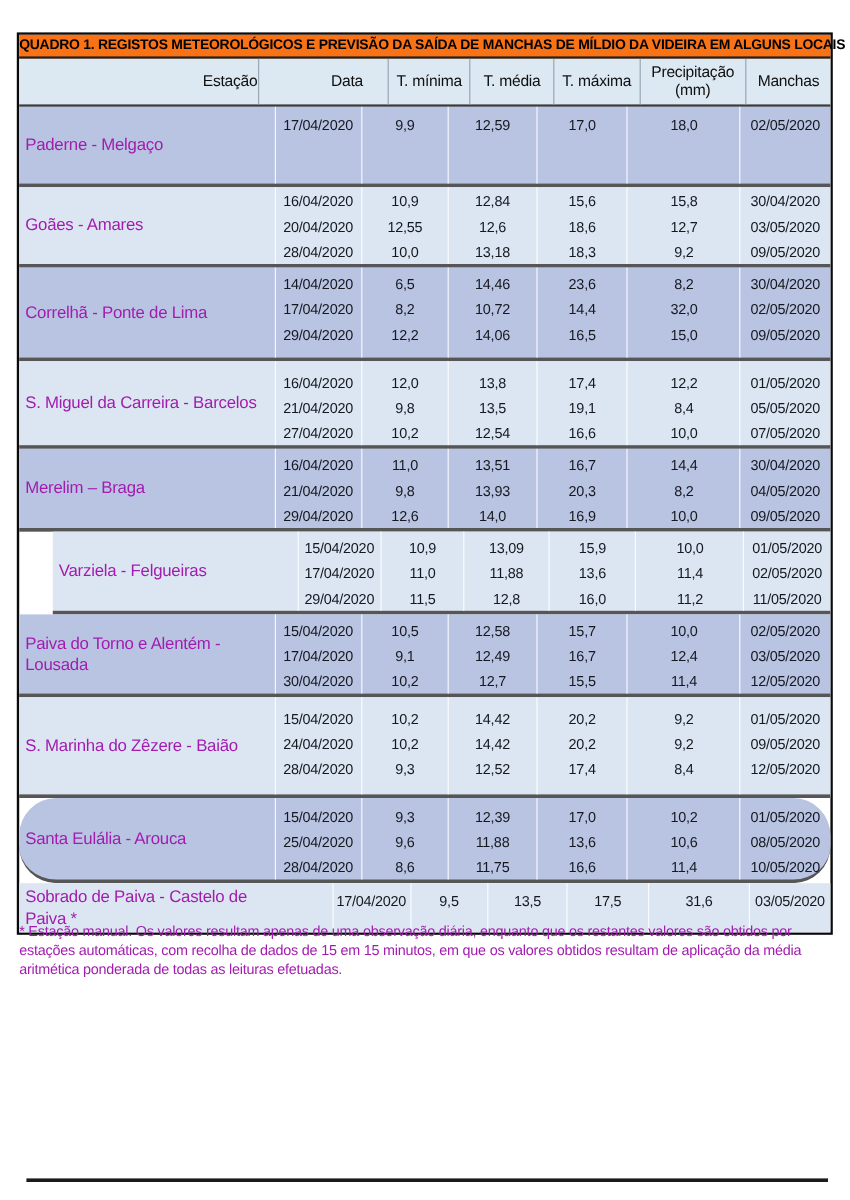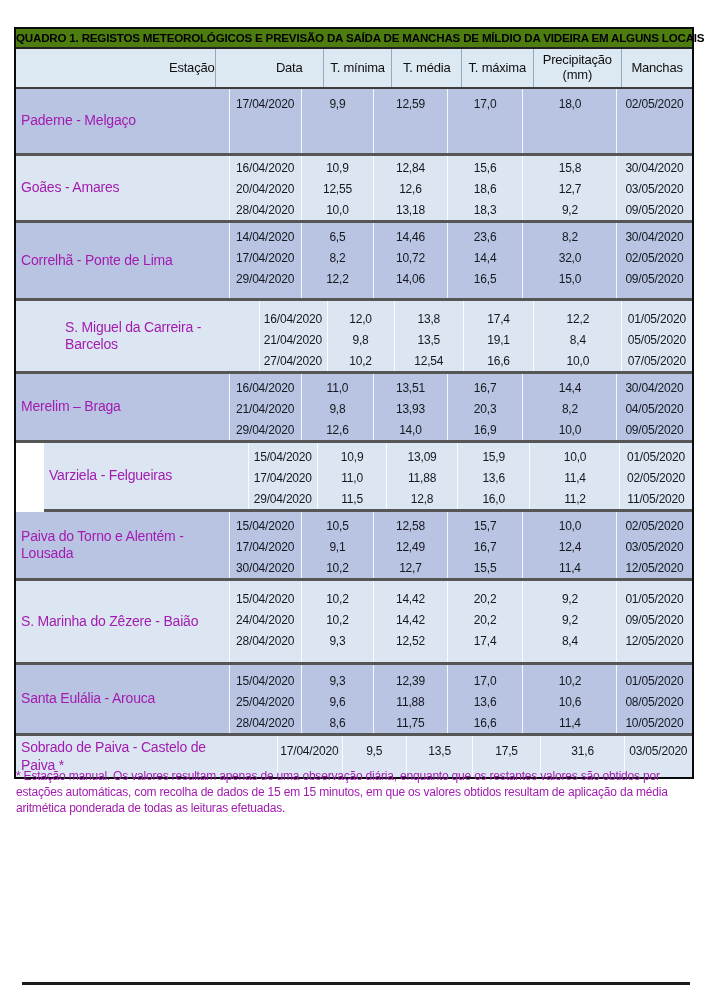"QUADRO 1. REGISTOS METEOROLÓGICOS E" .title-row { background: #4d7c0f -> #f97316 }
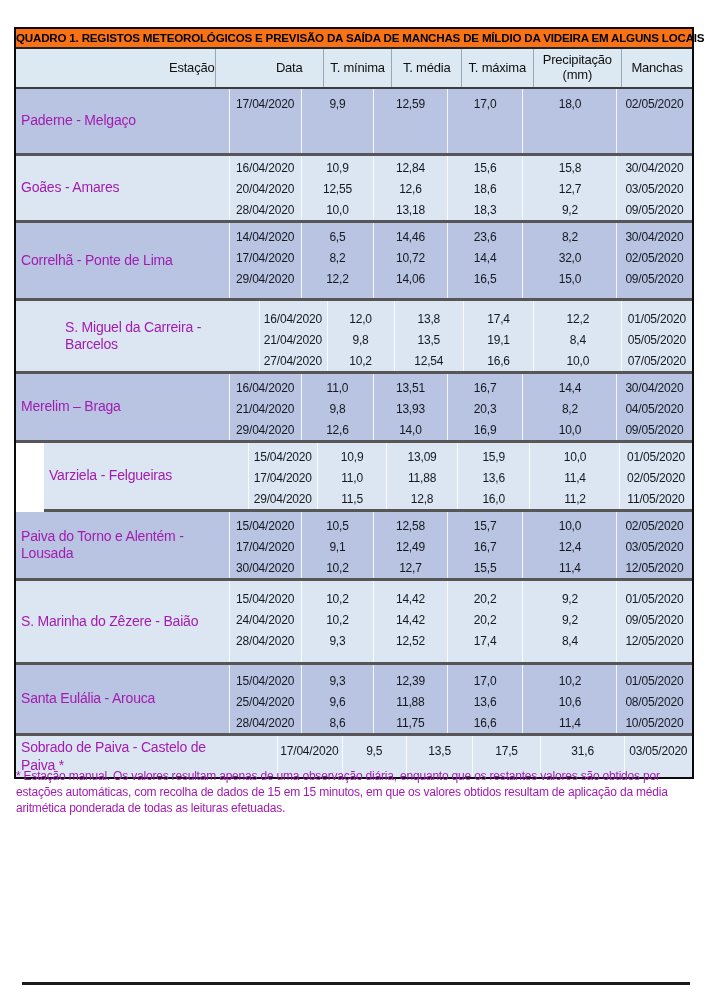"S. Miguel da Carreira -" .group:nth-child(4) { padding-left: 44px -> none }
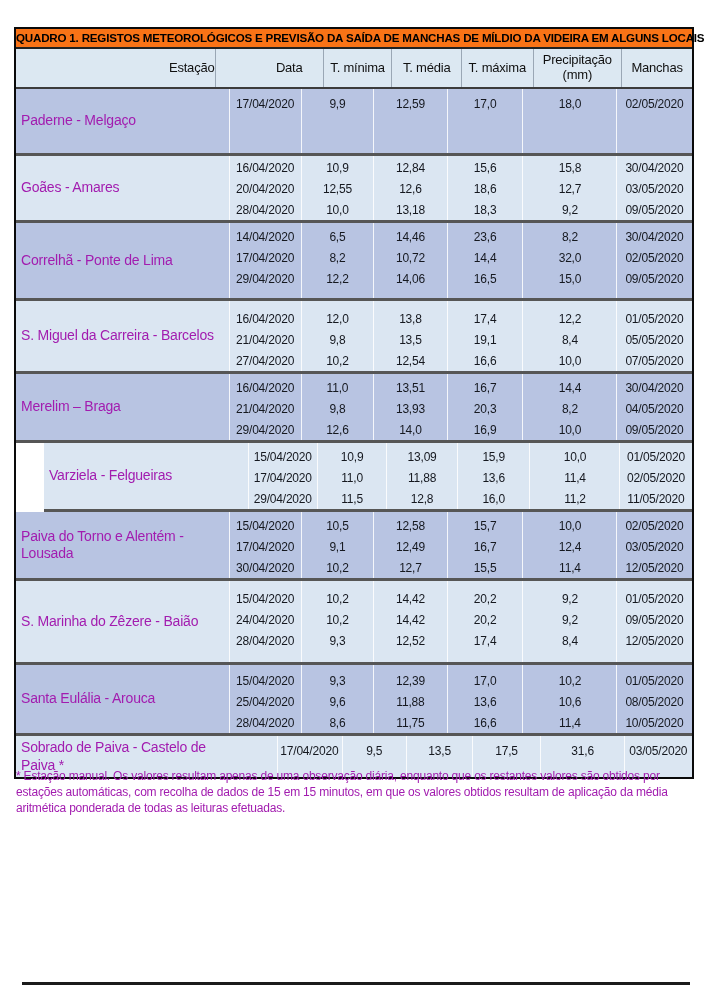"Santa Eulália - Arouca" .group:nth-child(9) { border-radius: none -> 31px }
